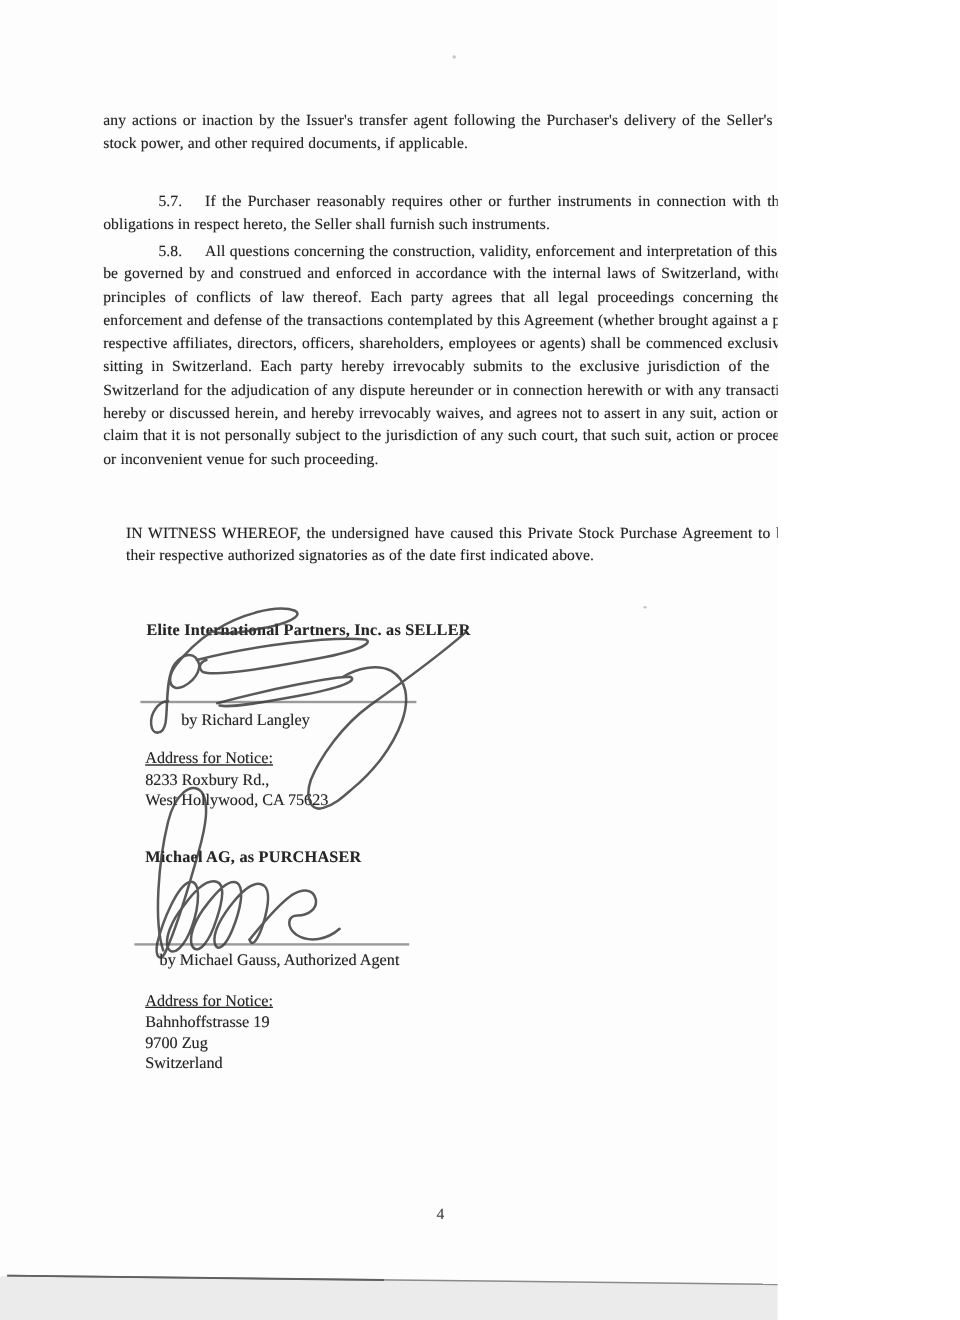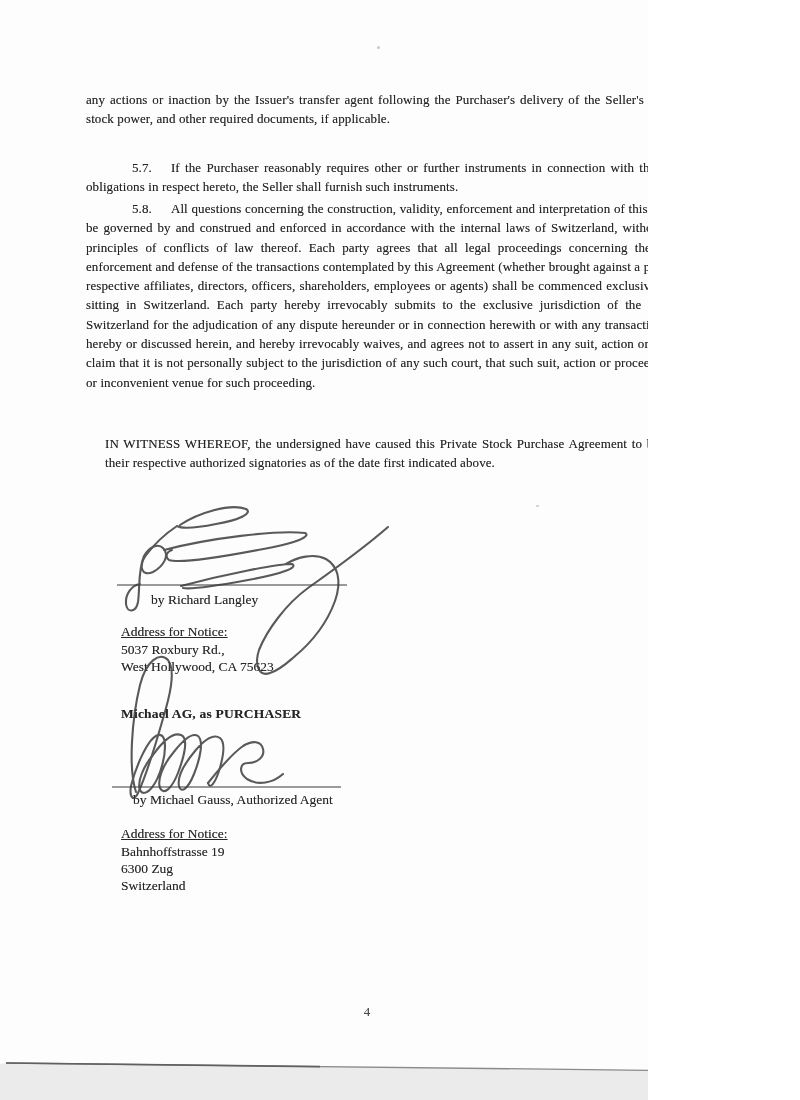"Elite International Partners, Inc. as" p.sigtext { html: none -> <p>Elite International Partners, Inc. as SELLER</p> }
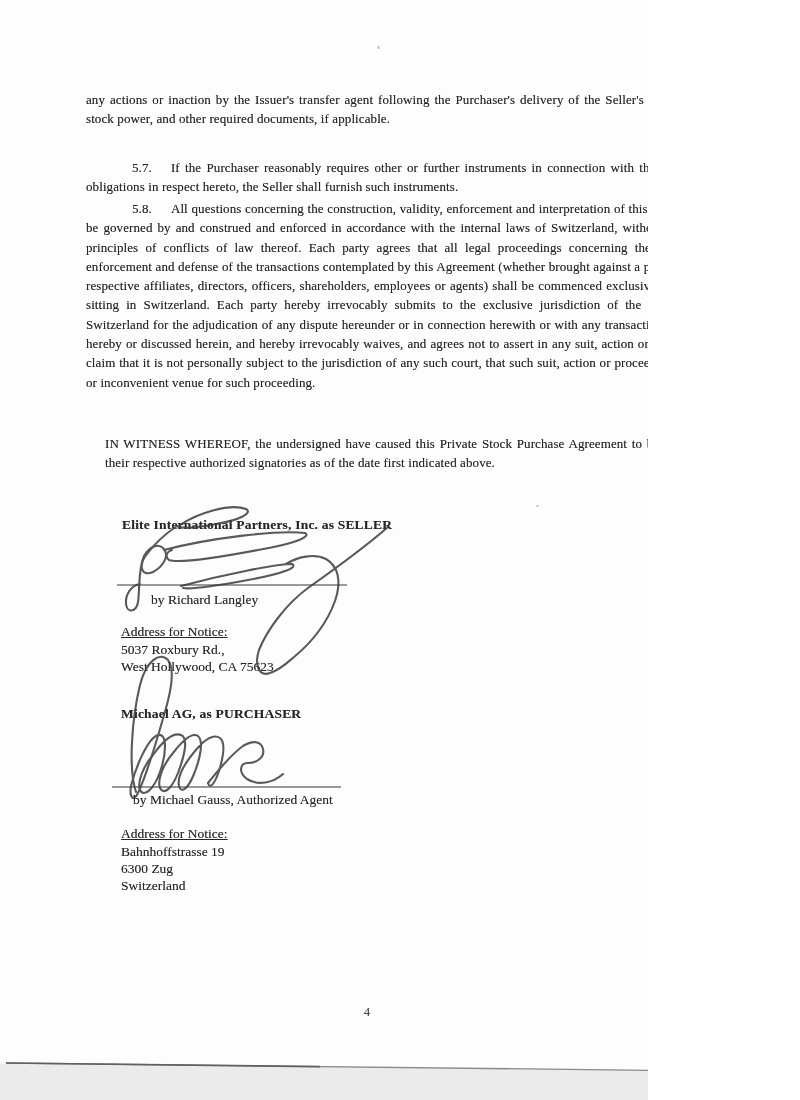"5037 Roxbury Rd.," p.sigtext { text: 5037 -> 8233 }
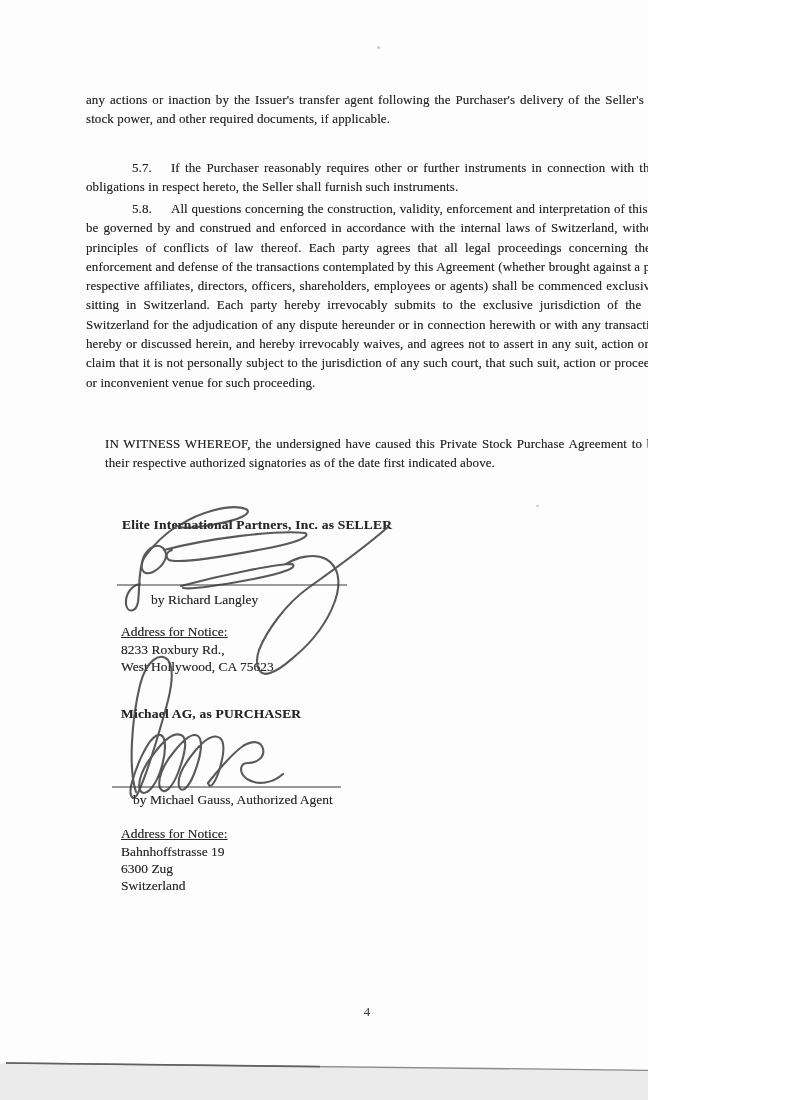"6300 Zug" p.sigtext { text: 6300 -> 9700 }
